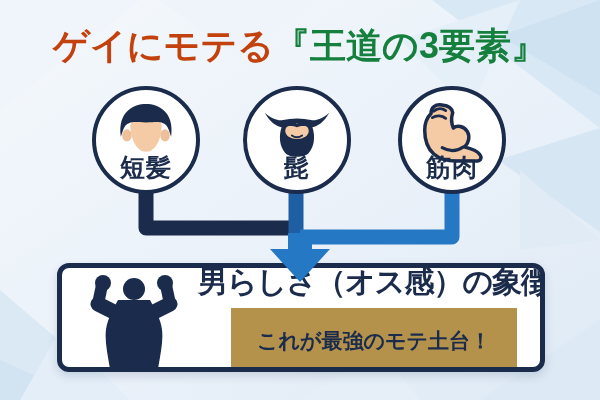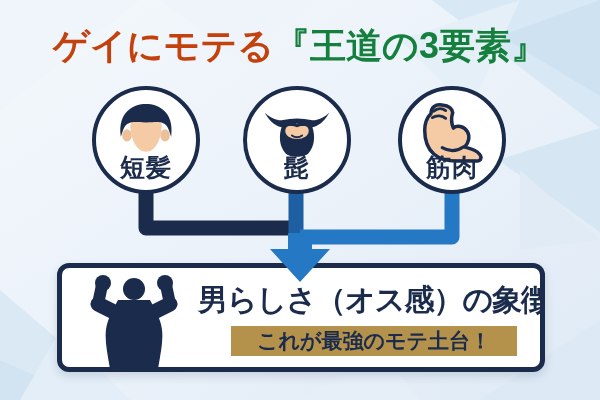"これが最強のモテ土台！" .result-banner { padding: 1px 26px -> 19px 26px }
